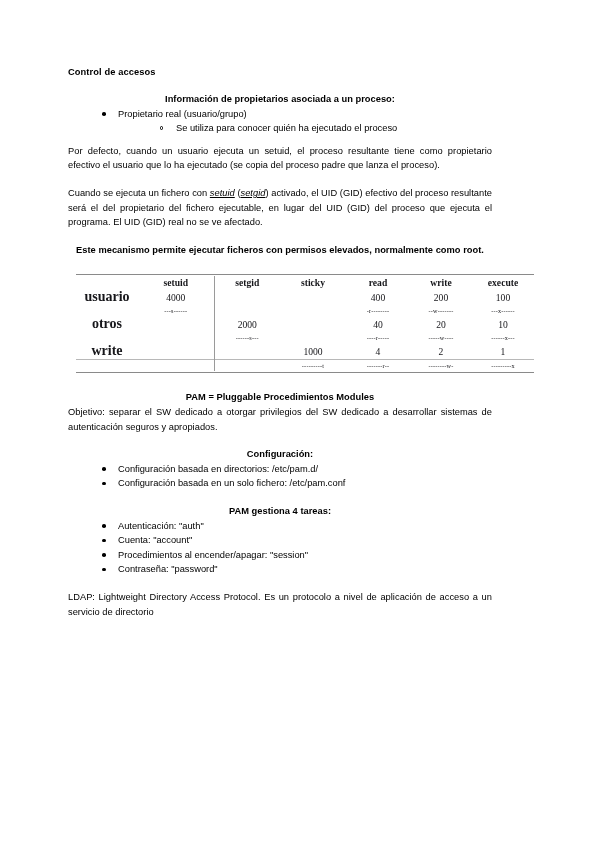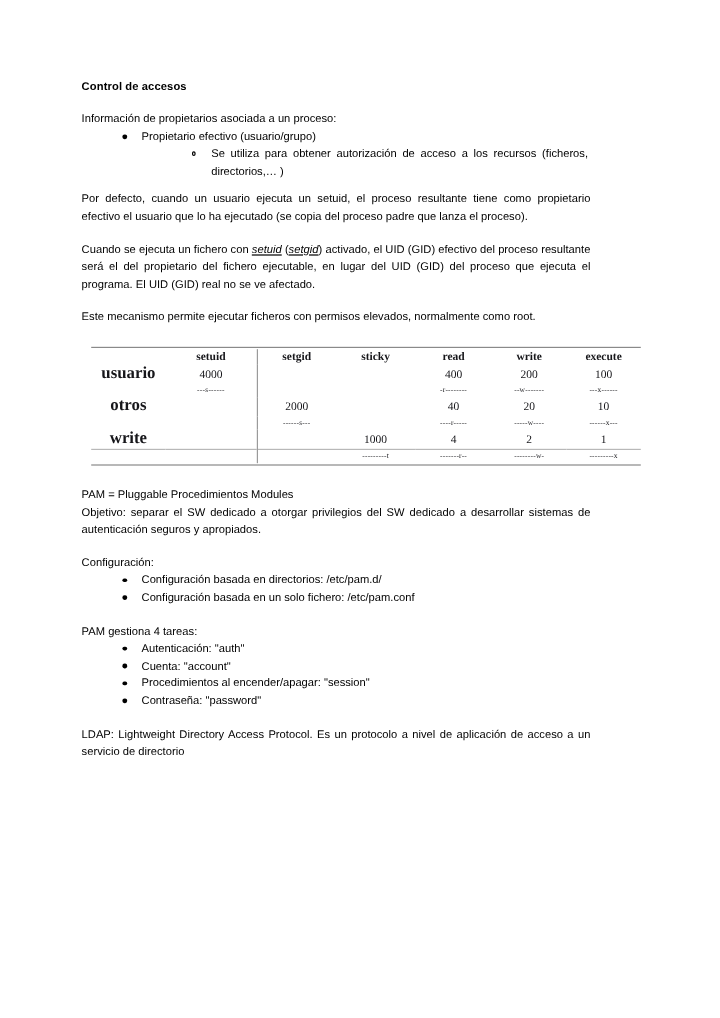"Información de propietarios asociada a" p.para.nojust { font-weight: none -> bold; text-align: left -> center }
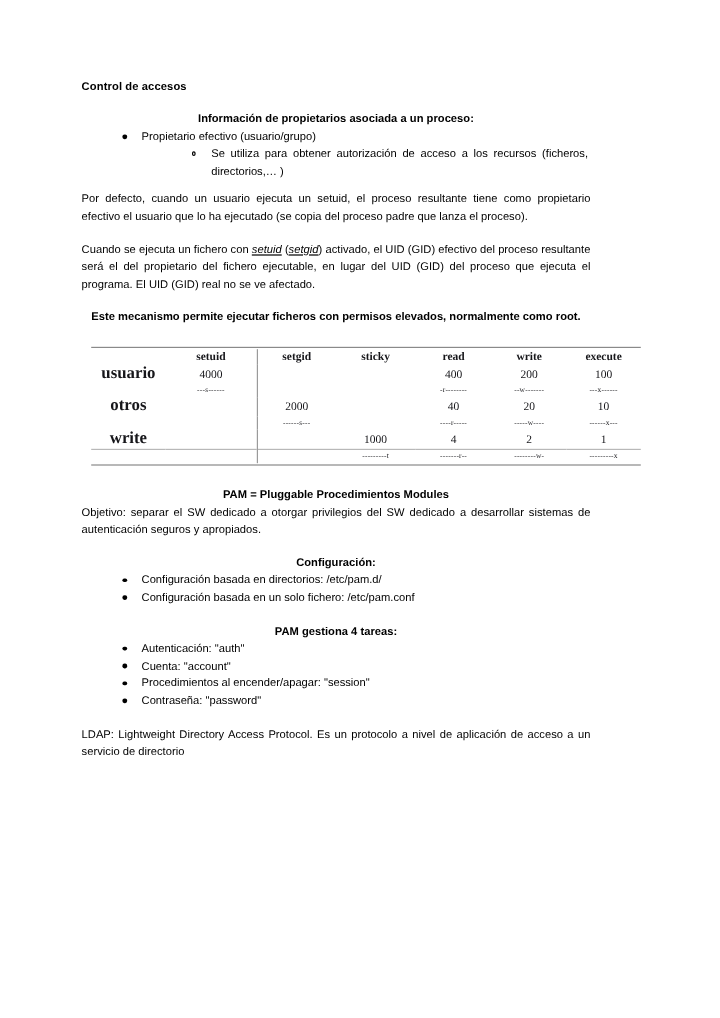"Propietario real (usuario/grupo)" li { html: none -> <li> <span>Propietario real (usuario/grupo)</span> <ul> <li> <span>Se utiliza para conocer quién ha ejecutado el proceso</span> </li> </ul> </li> }
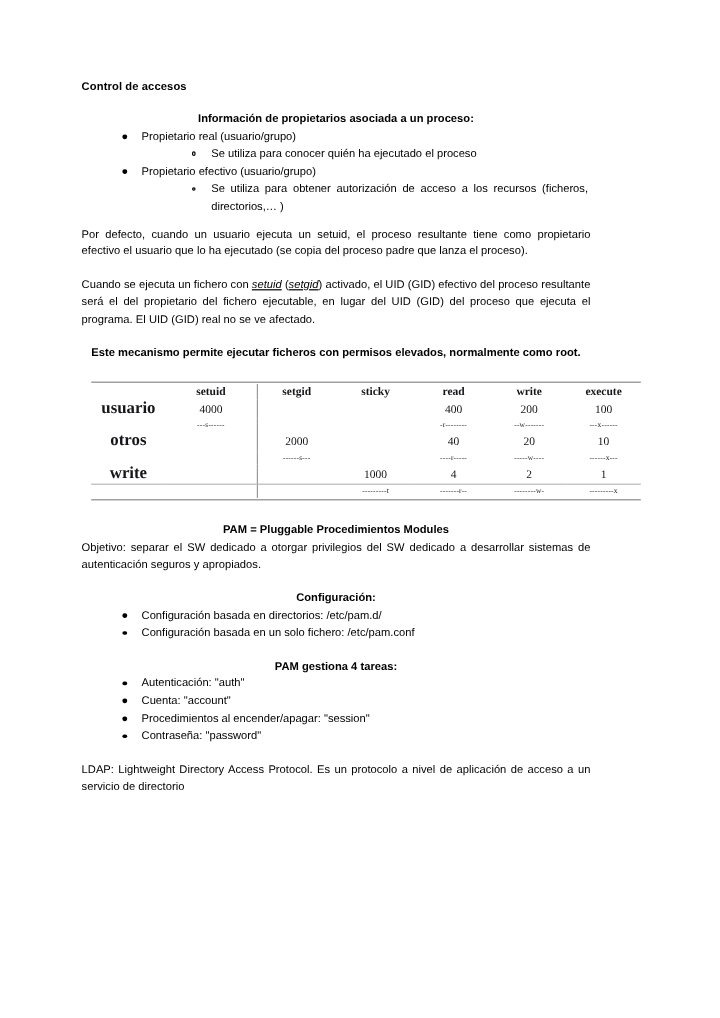"Propietario efectivo (usuario/grupo)" li { html: <li> <span>Propietario efectivo (usuario/grupo)</span> <ul> <li> <span>Se utiliza para obtener autorización de acceso a los recursos (ficheros, directorios,… )</span> </li> </ul> </li> -> none }
